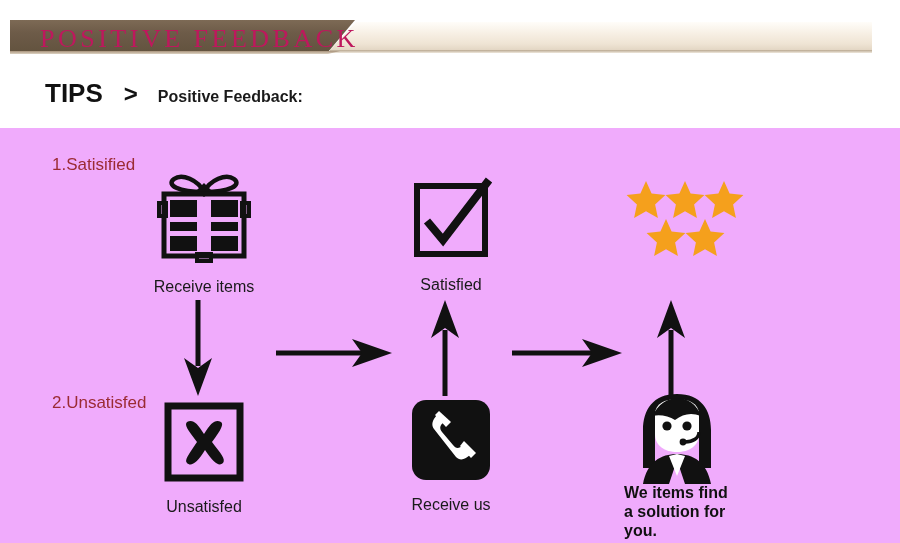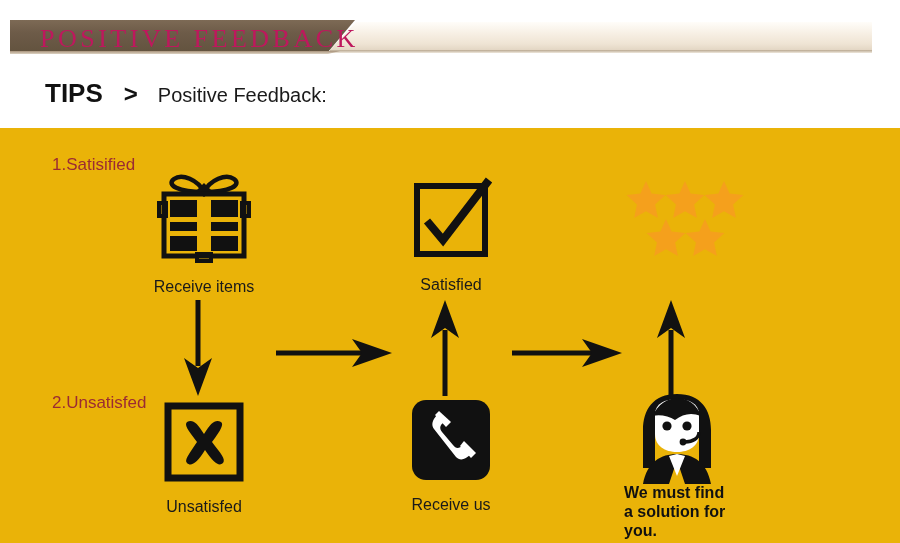"Positive Feedback:" .tips-rest { font-size: 20px -> 16px; font-weight: 400 -> 700 }
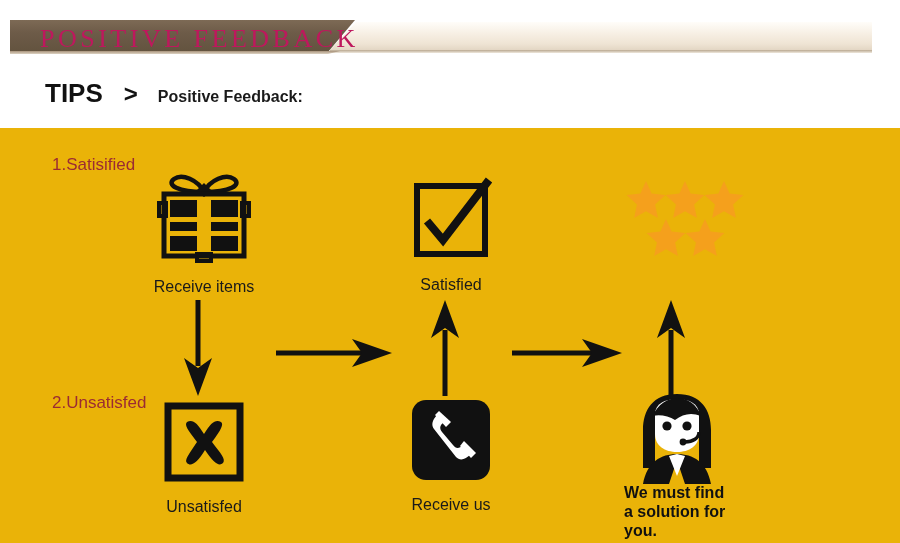"1.Satisified" .canvas { background: #eab308 -> #f0abfc }
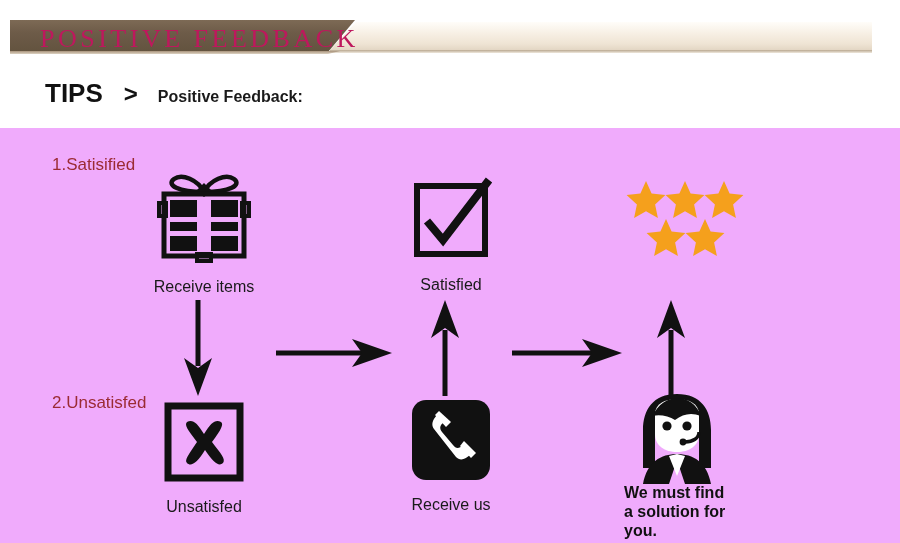"We must find" div.multiline-label { text: must -> items }
